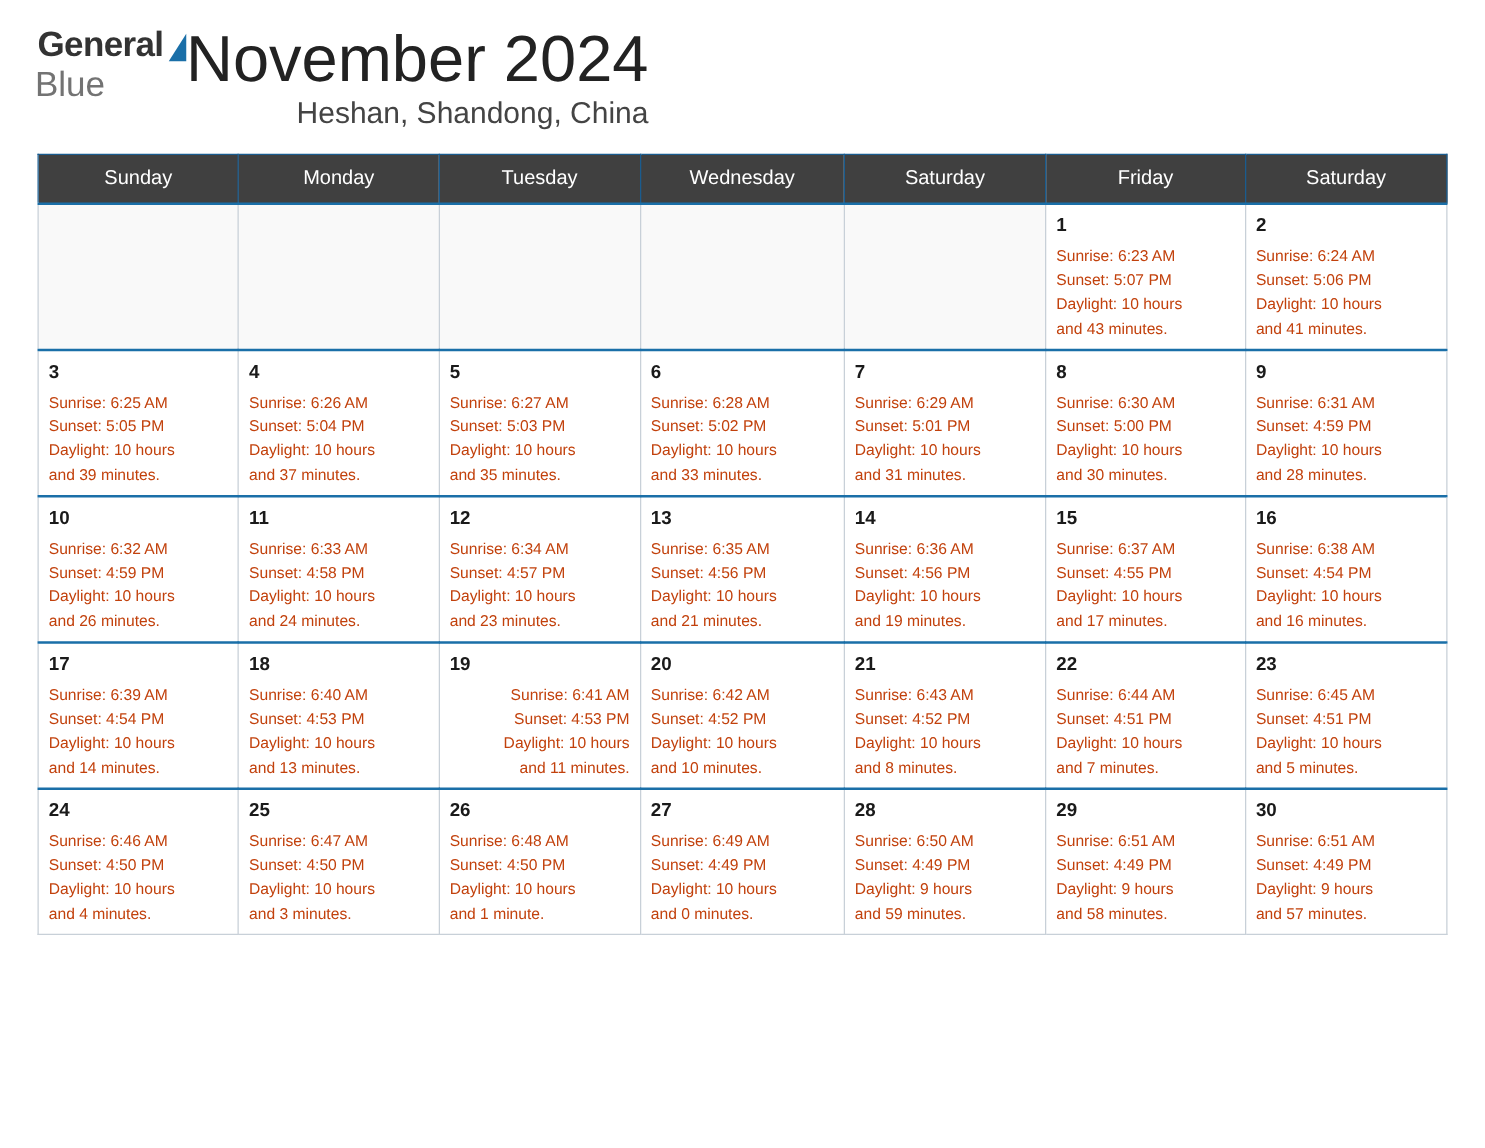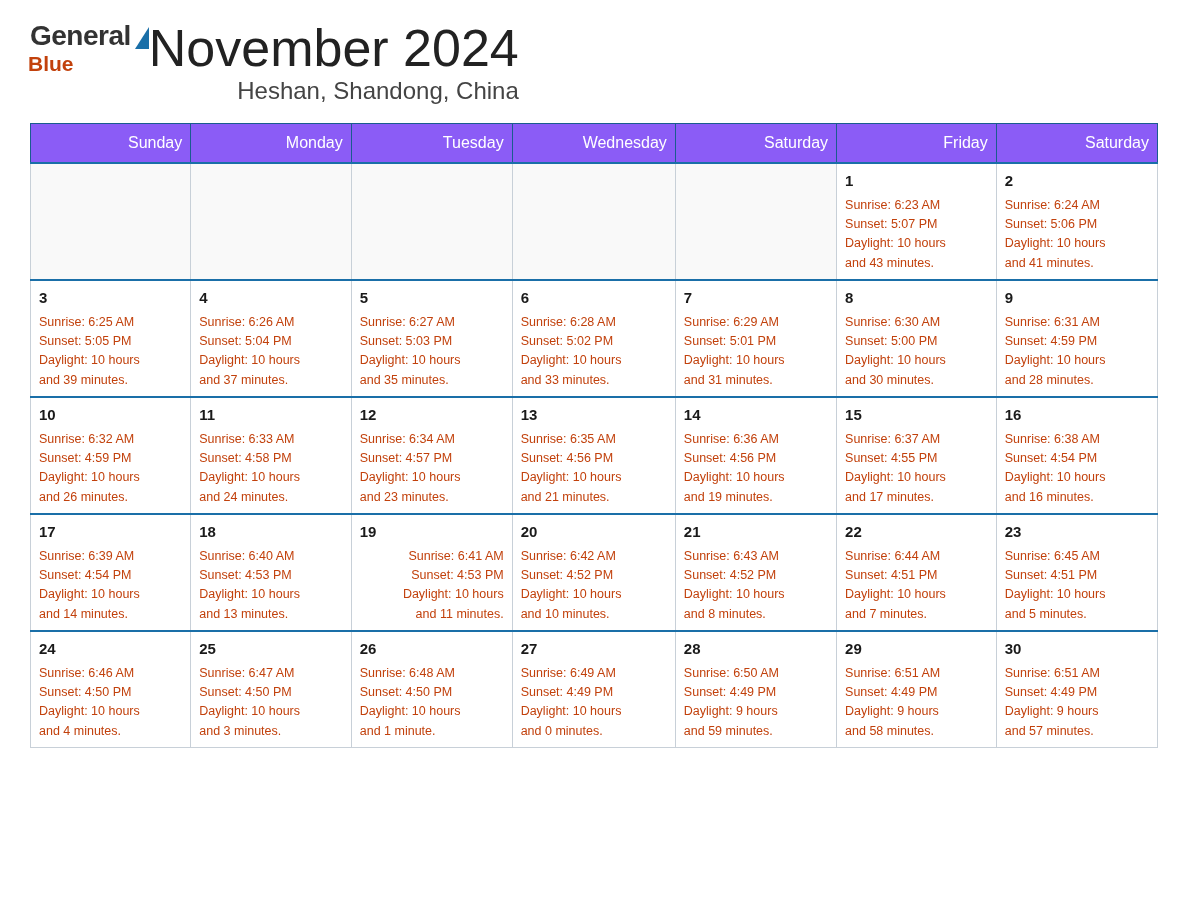"Blue" .logo-blue { color: #c2410c -> #737373; font-size: 21px -> 28px; font-weight: bold -> normal }
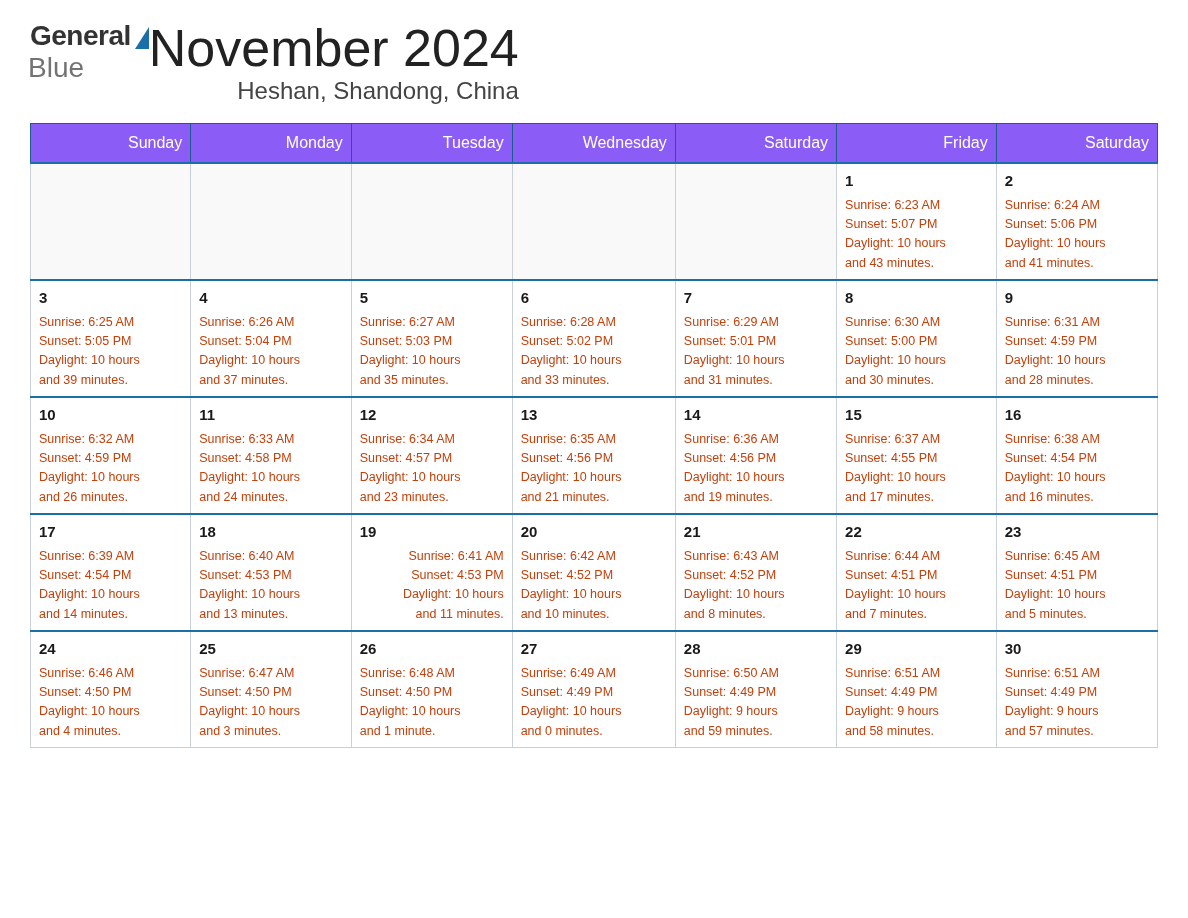"Sunday" .calendar th { background-color: #8b5cf6 -> #404040; text-align: right -> center }
